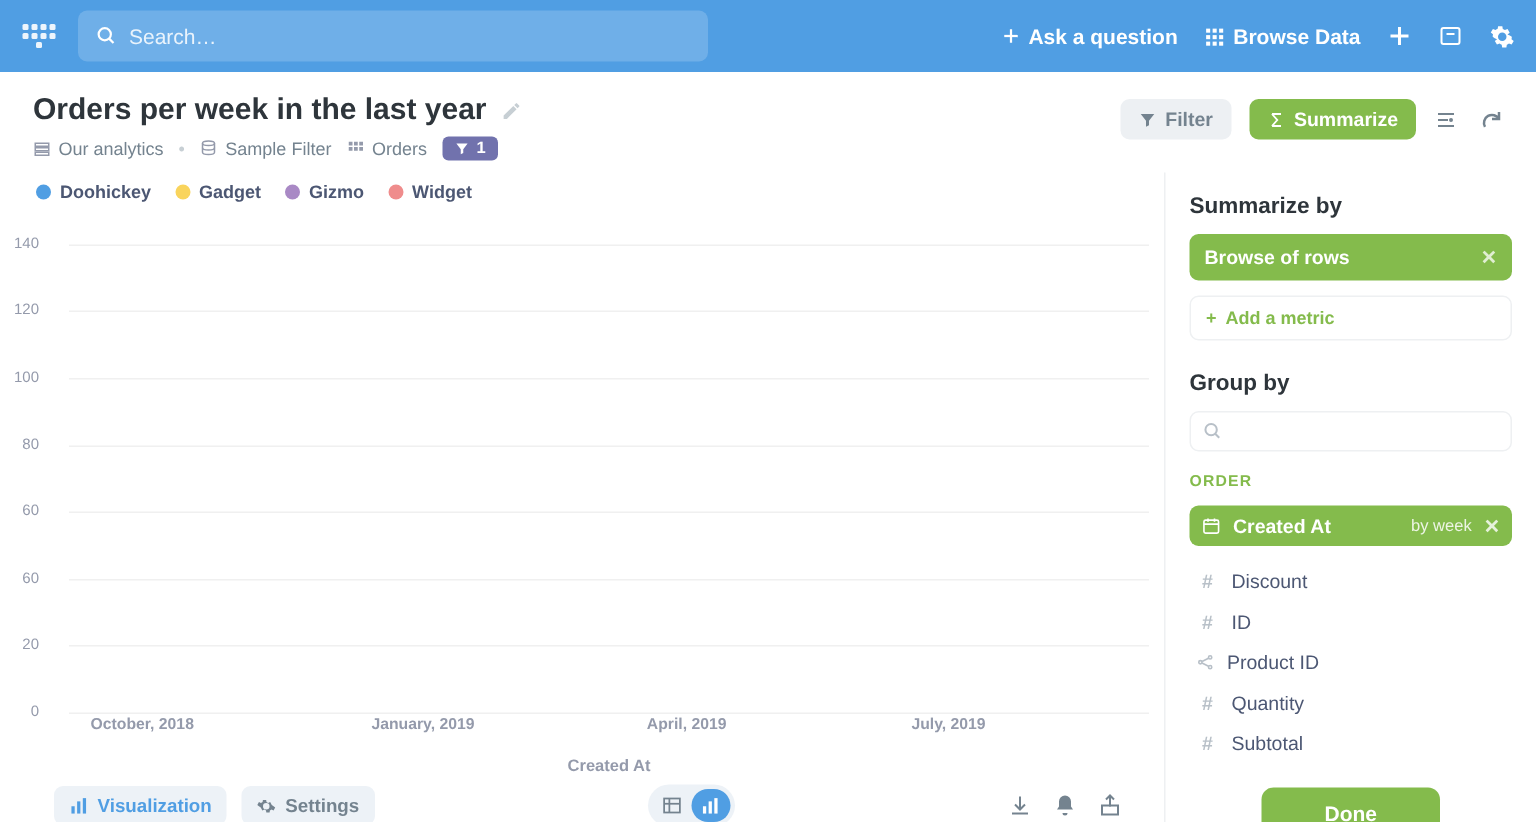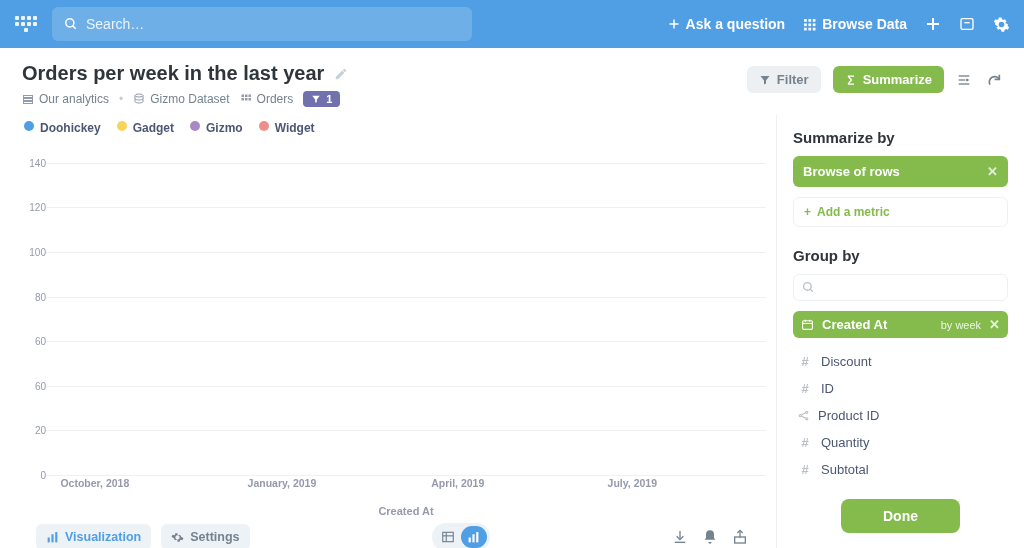"Gizmo Dataset" span { text: Gizmo Dataset -> Sample Filter }
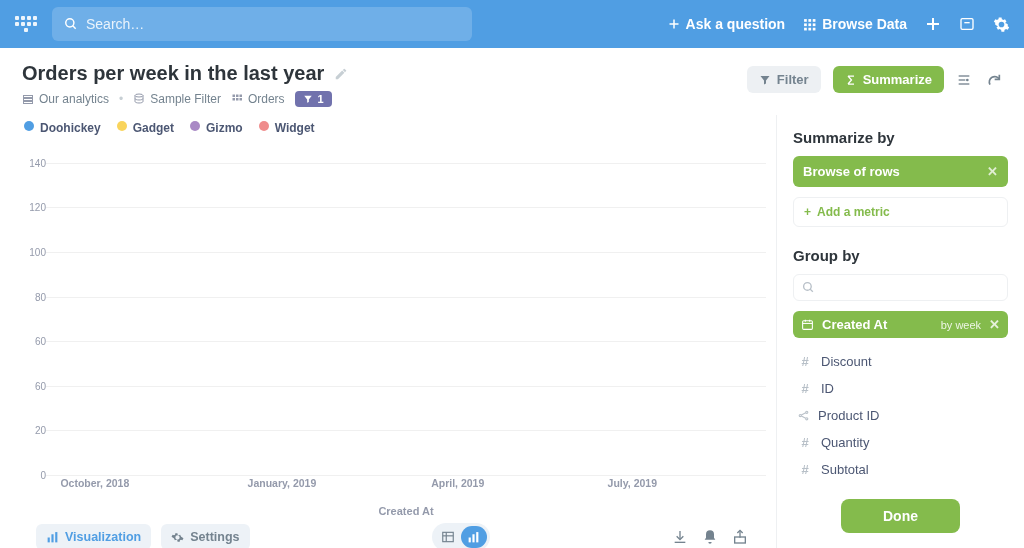"Doohickey" .legend .item { align-items: flex-start -> center }
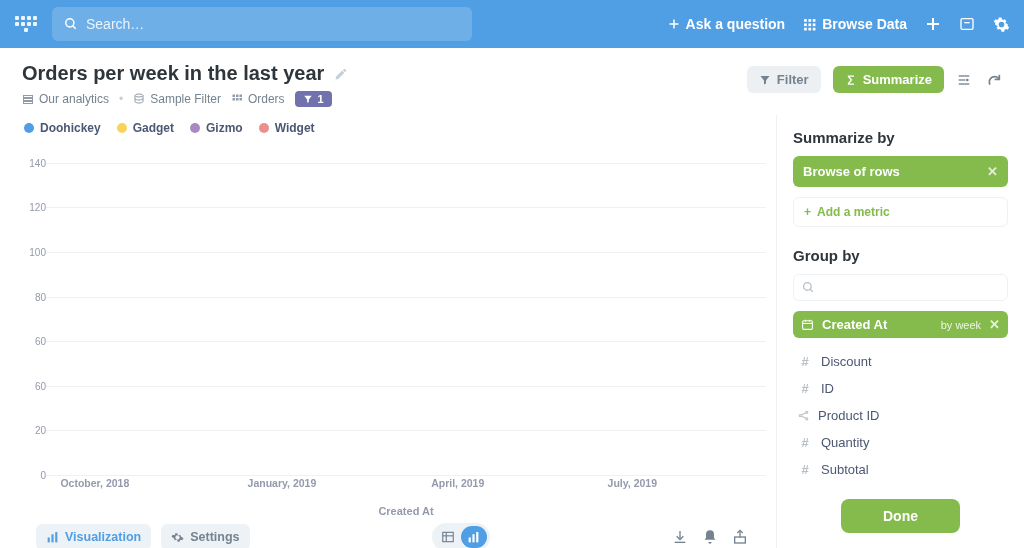"140" .y-axis div { right: 0 -> 20px }
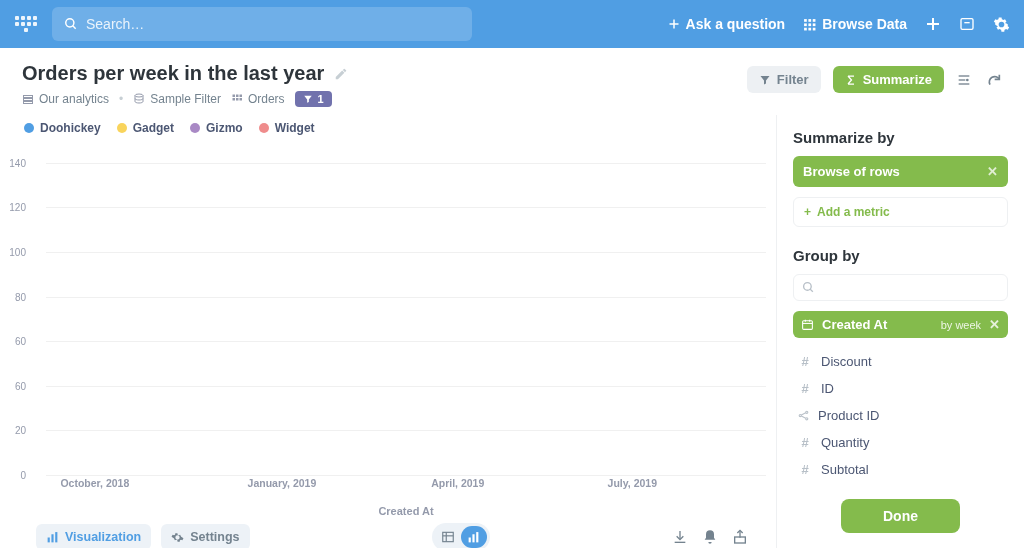"ORDER" div.section-label { html: none -> <div>ORDER</div> }
